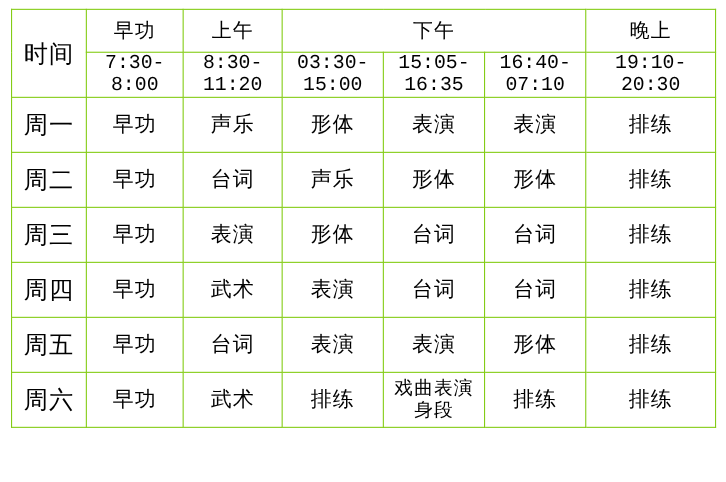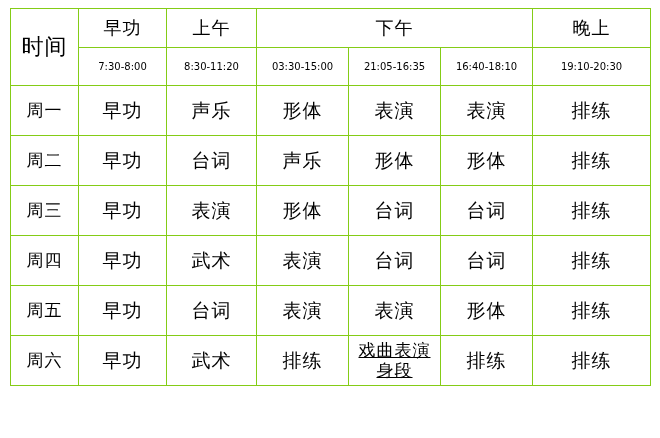"7:30-8:00" .hdr-time { font-family: none -> Liberation Mono, monospace; font-size: 10px -> 18px }
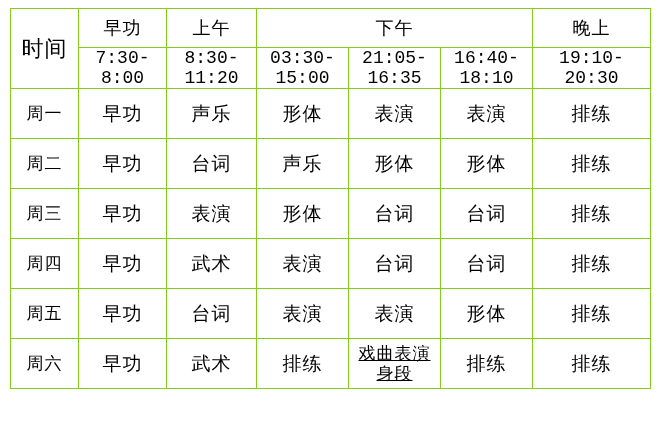"21:05-16:35" td { text: 21:05-16:35 -> 15:05-16:35 }
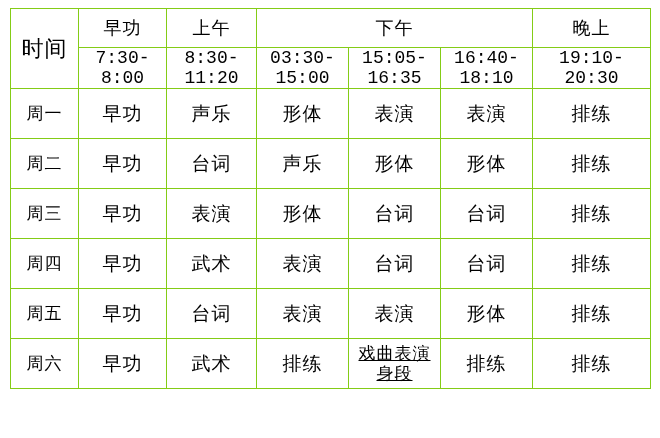"16:40-18:10" td { text: 16:40-18:10 -> 16:40-07:10 }
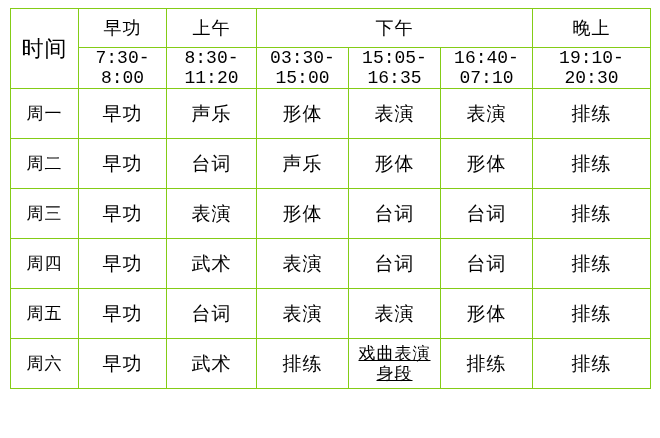"周一" .day-cell { font-size: 17px -> 22px }
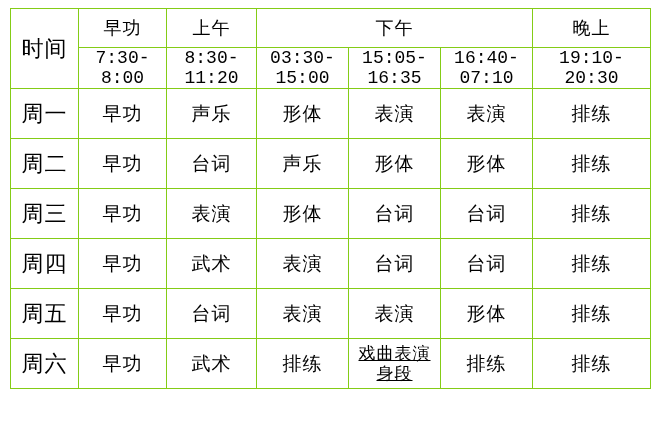"戏曲表演" .class-cell.two-line { text-decoration: underline -> none }
